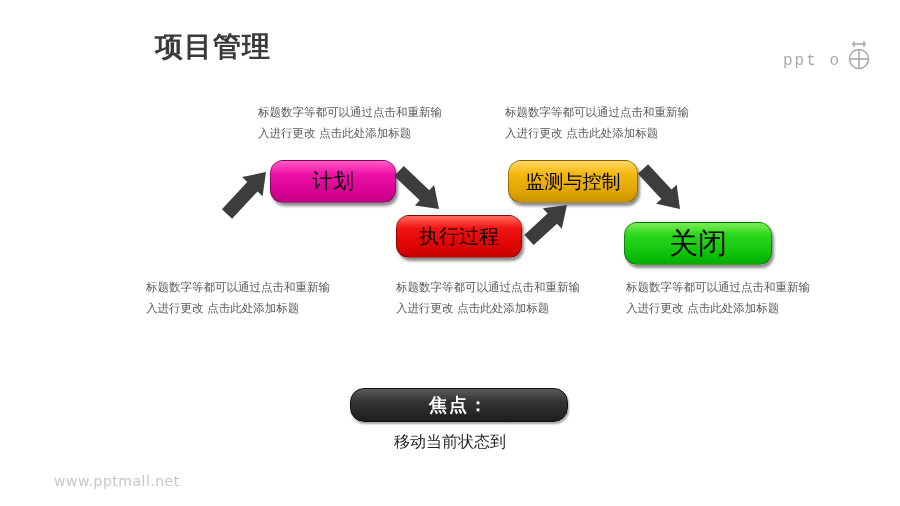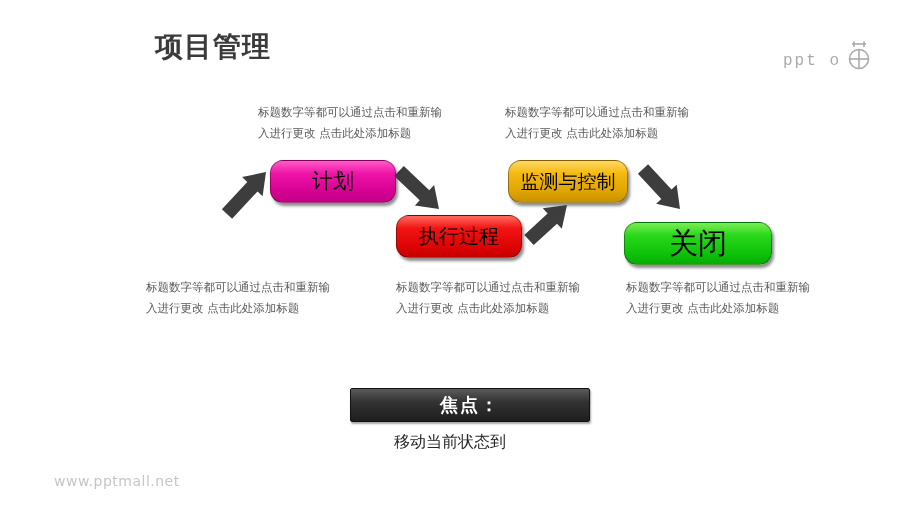"监测与控制" .step-monitor { width: 120px -> 130px }
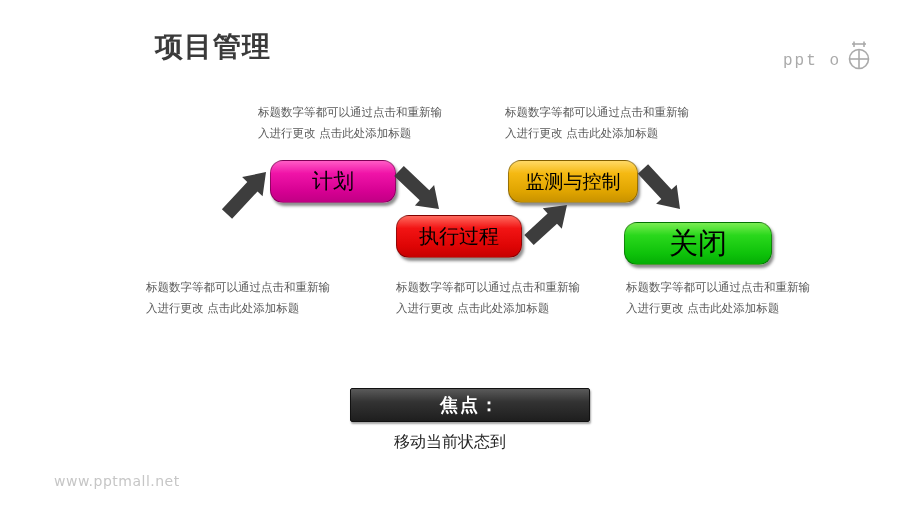"焦点：" .focus-box { border-radius: 2px -> 14px; width: 240px -> 218px }
